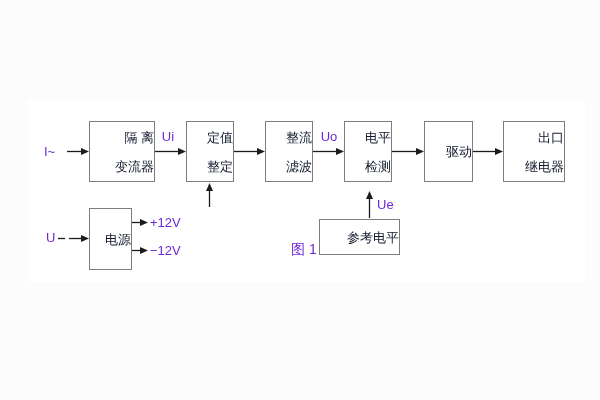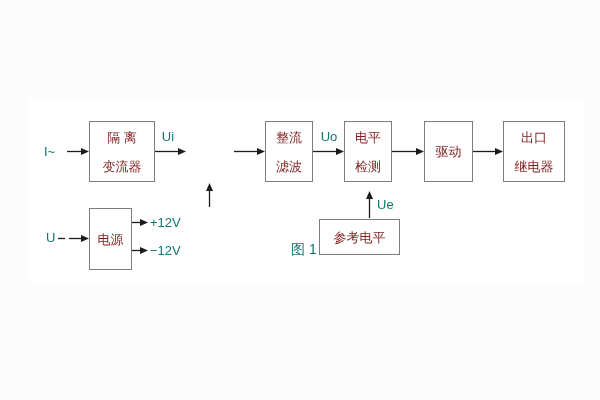"隔 离" .block { align-items: center -> flex-end; color: #7f1d1d -> #0f172a }
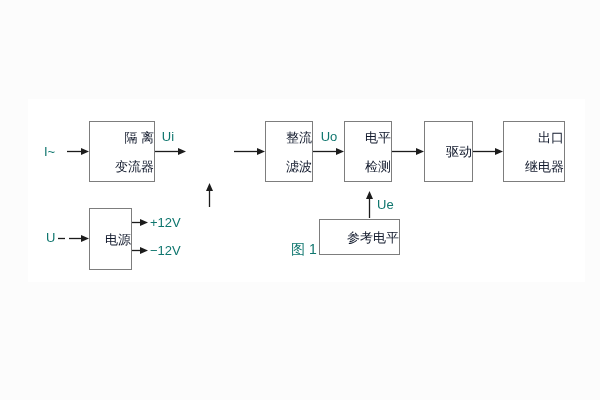"Ui" .sig { color: #0f766e -> #6d28d9 }
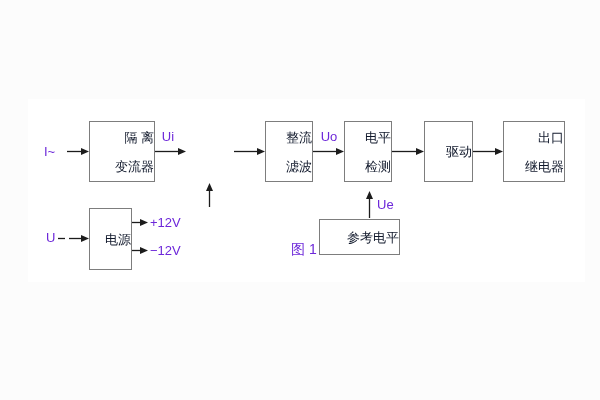"定值" div.block { html: none -> <div> <span>定值</span> <span>整定</span> </div> }
